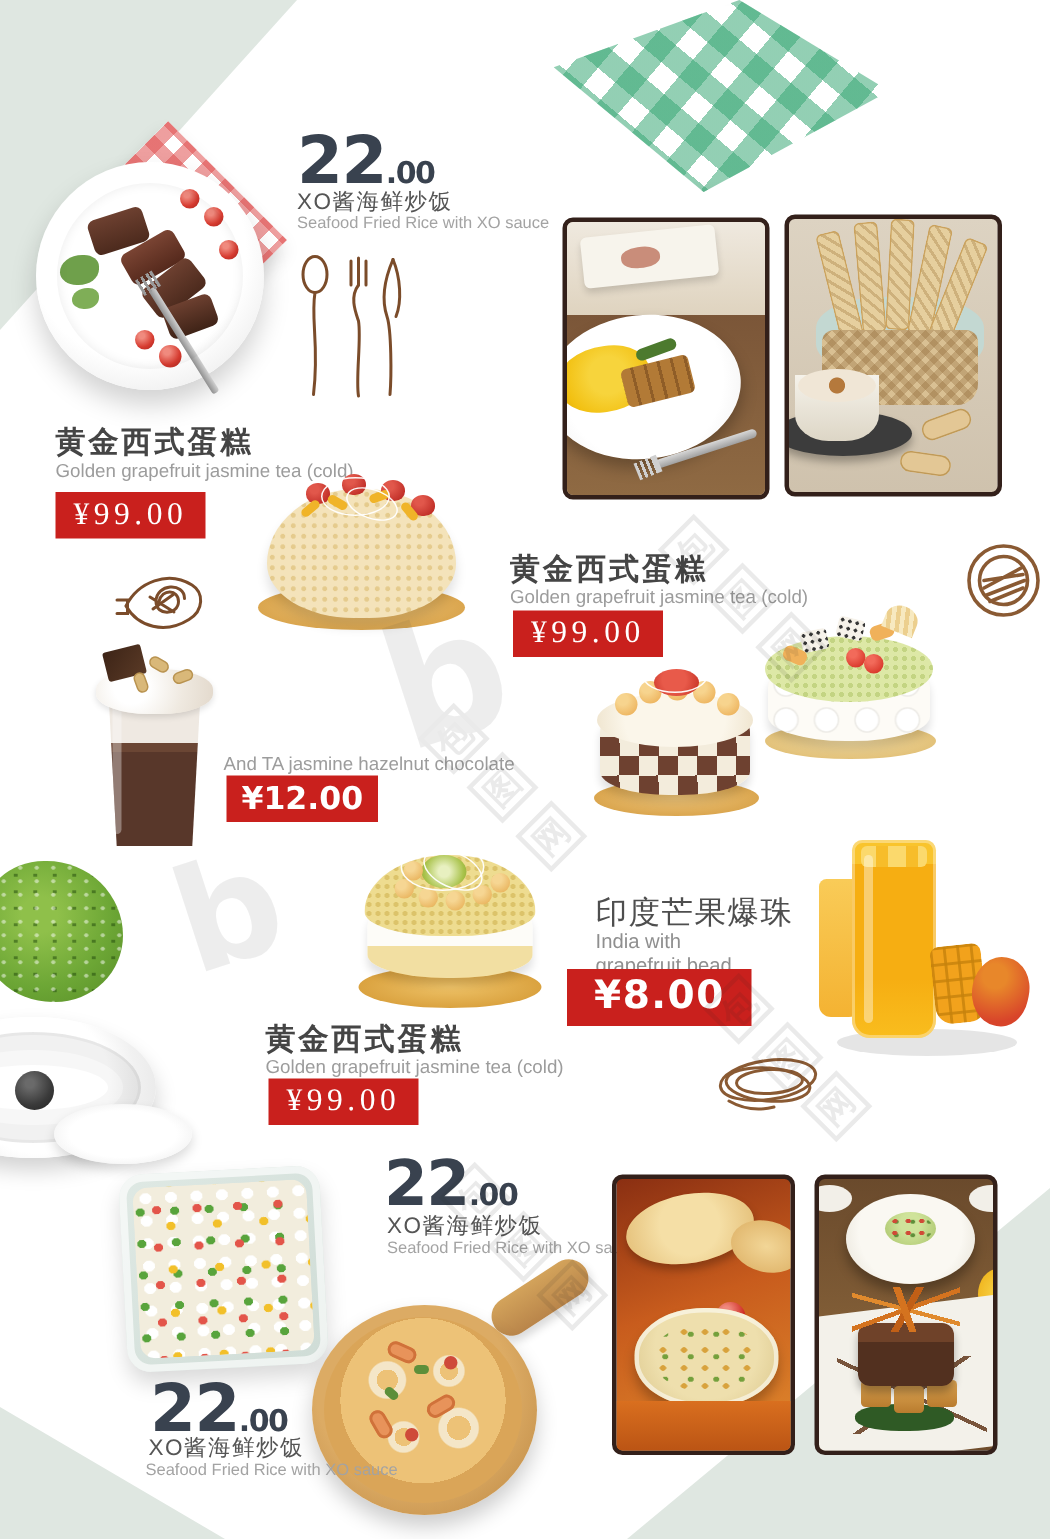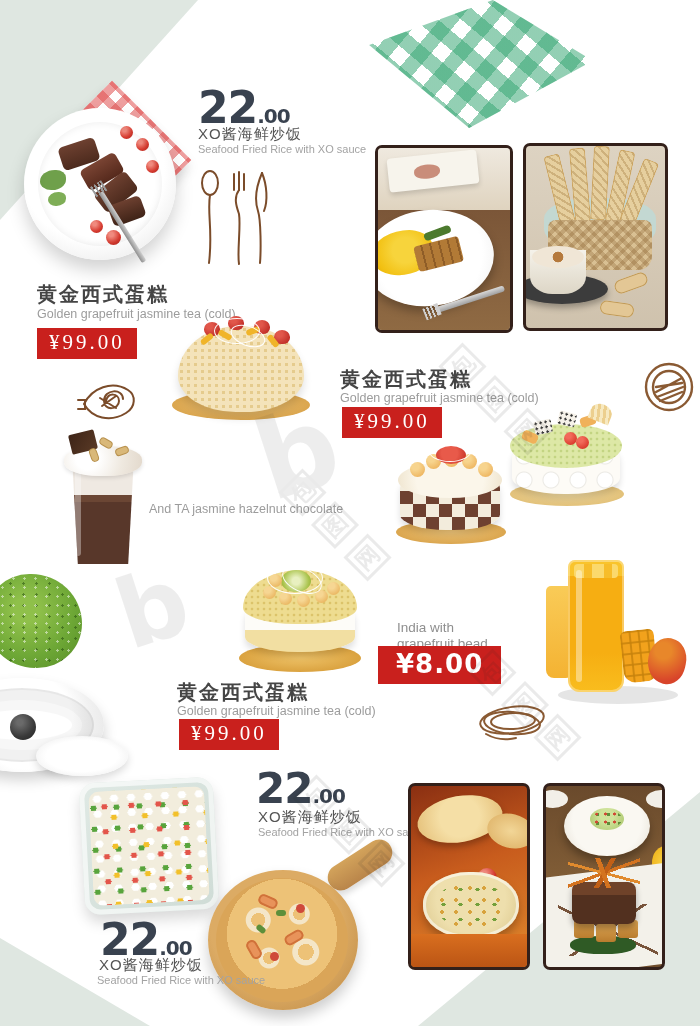"¥12.00" div.tag { html: none -> <div>¥12.00</div> }
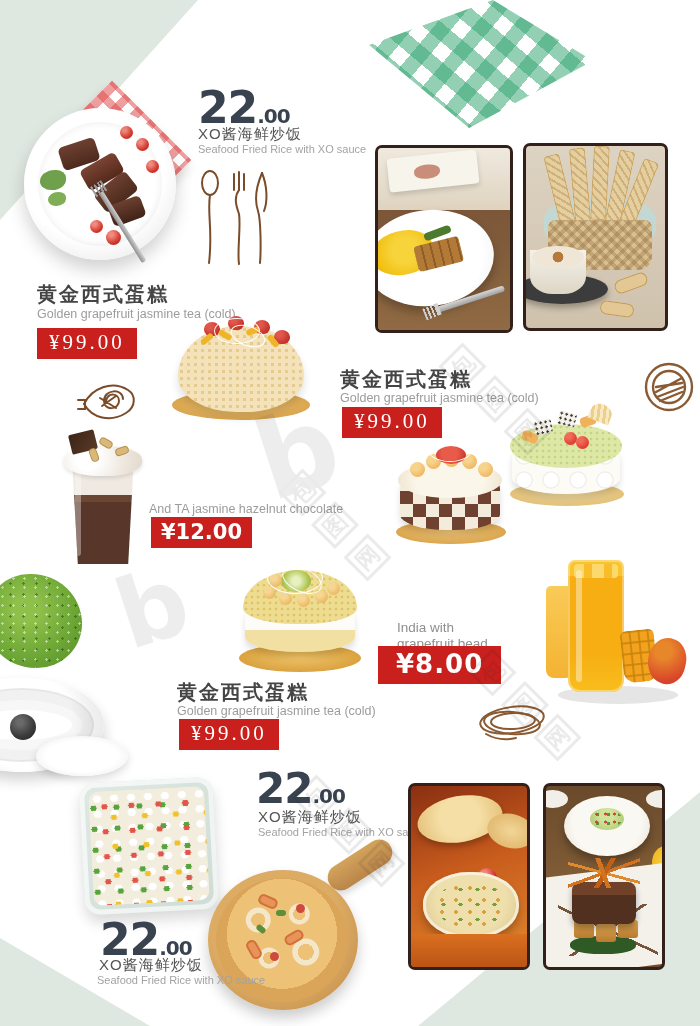"印度芒果爆珠" div.mango-cn { html: none -> <div>印度芒果爆珠</div> }
